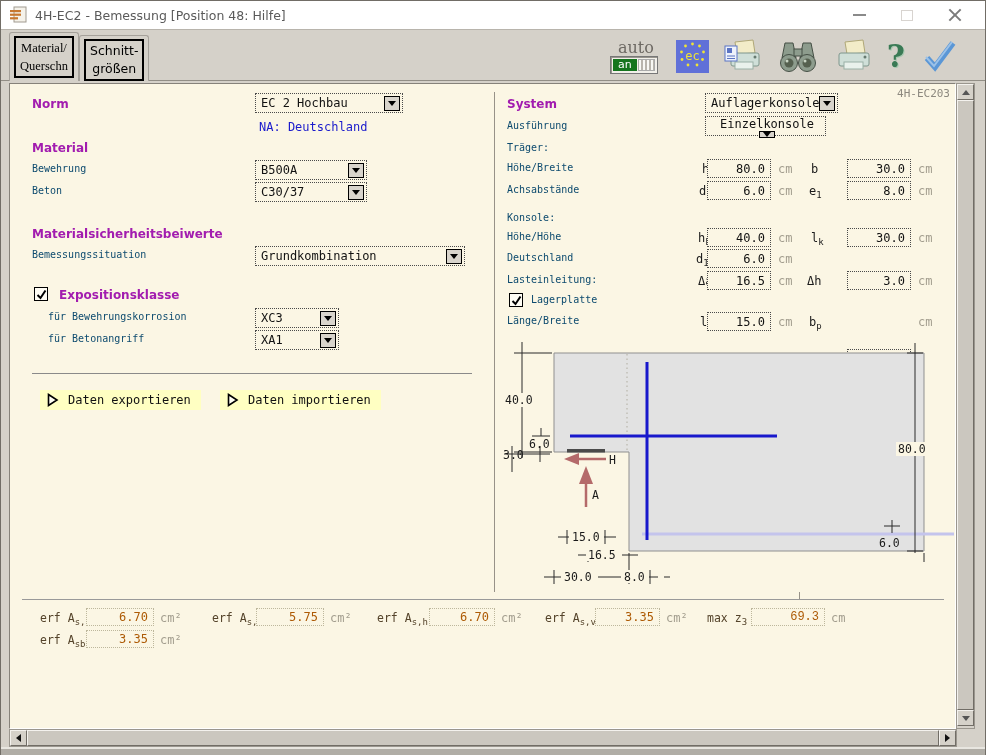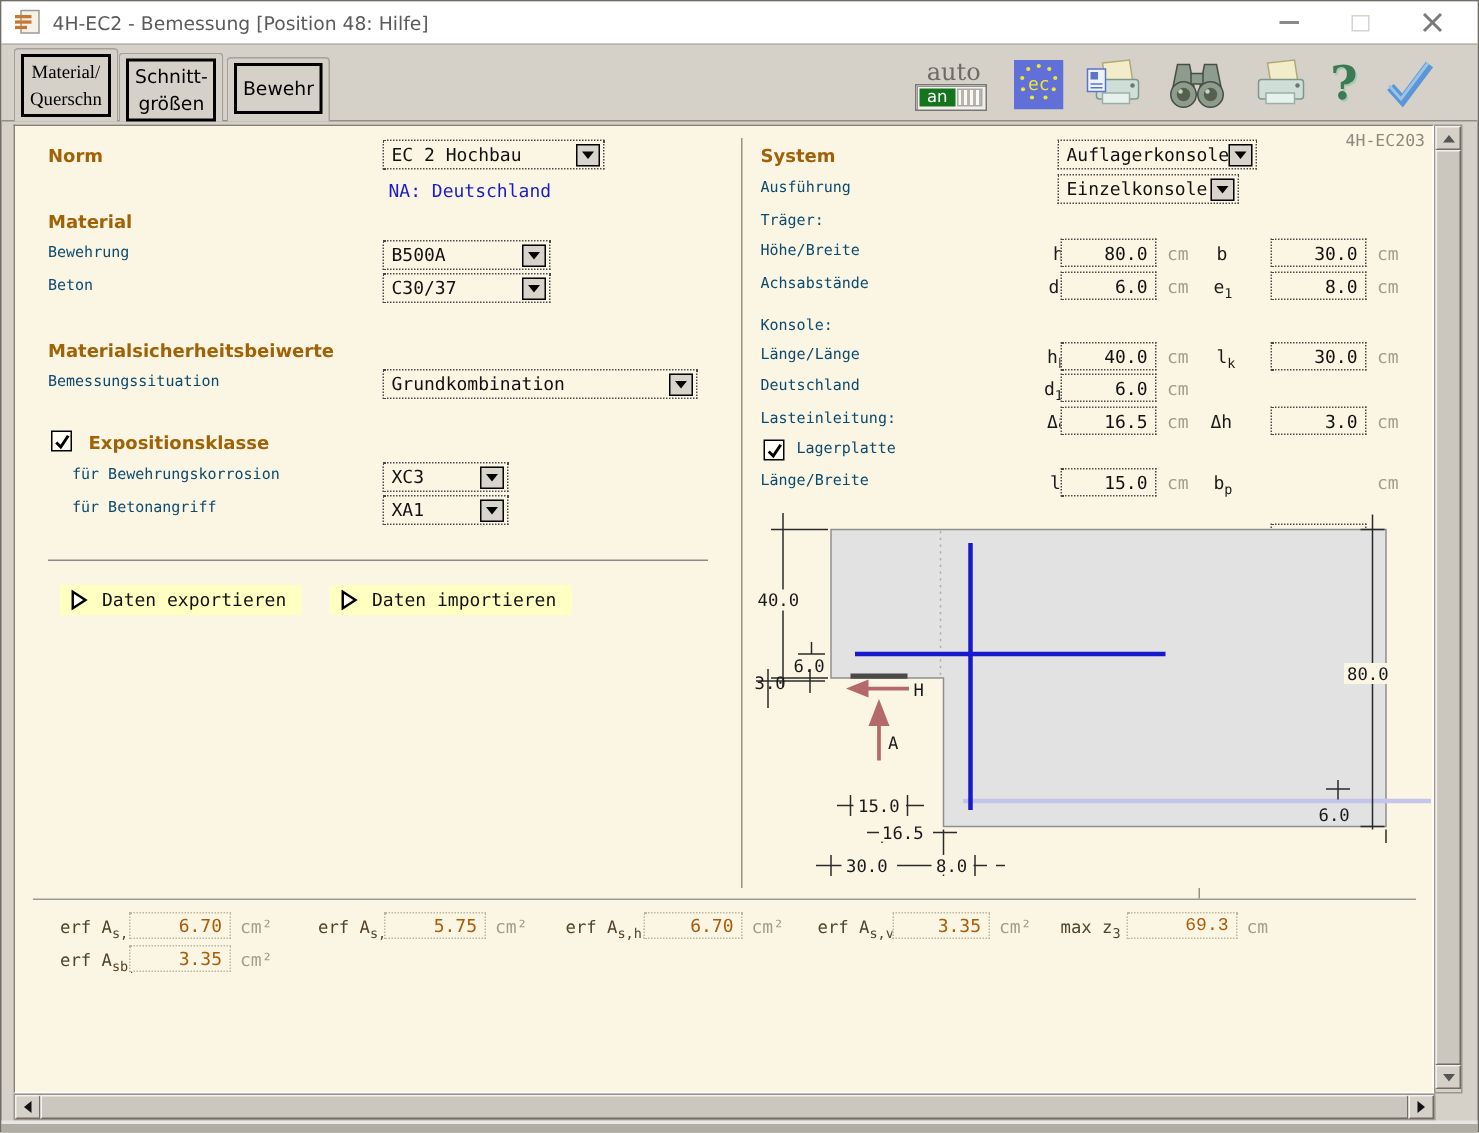"Bewehr" div.tabwrap { html: <div> <div><span>Bewehr</span></div> </div> -> none }
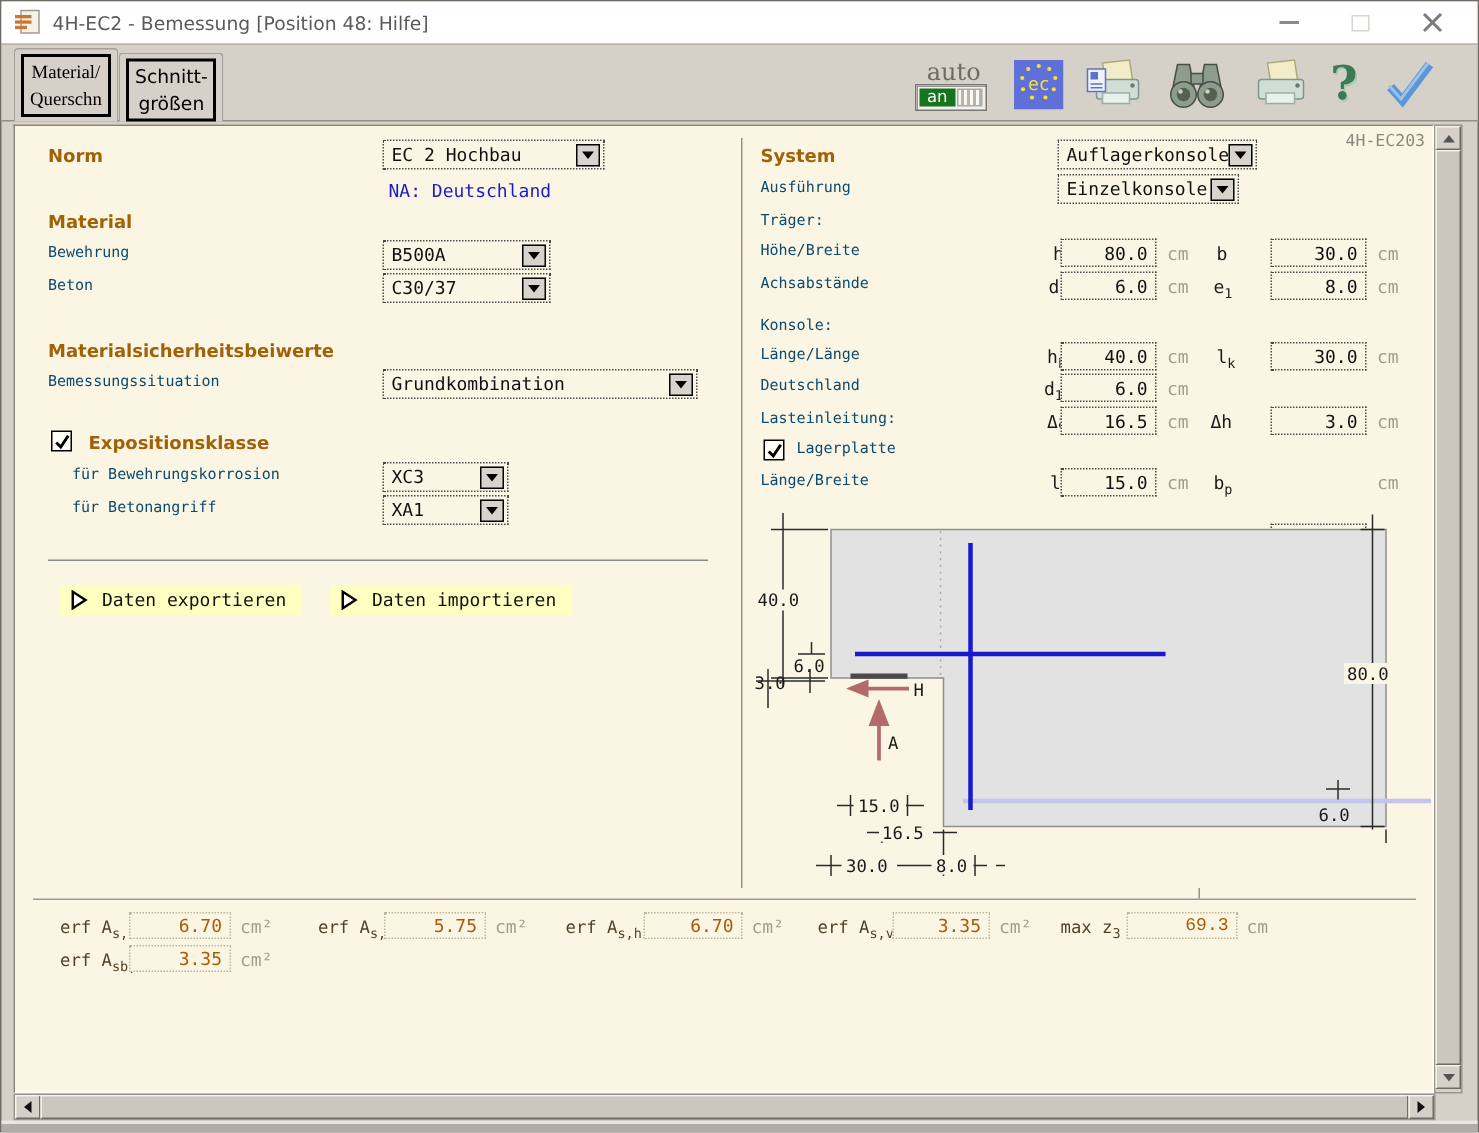"Norm" .hdg { color: #a16207 -> #a21caf }
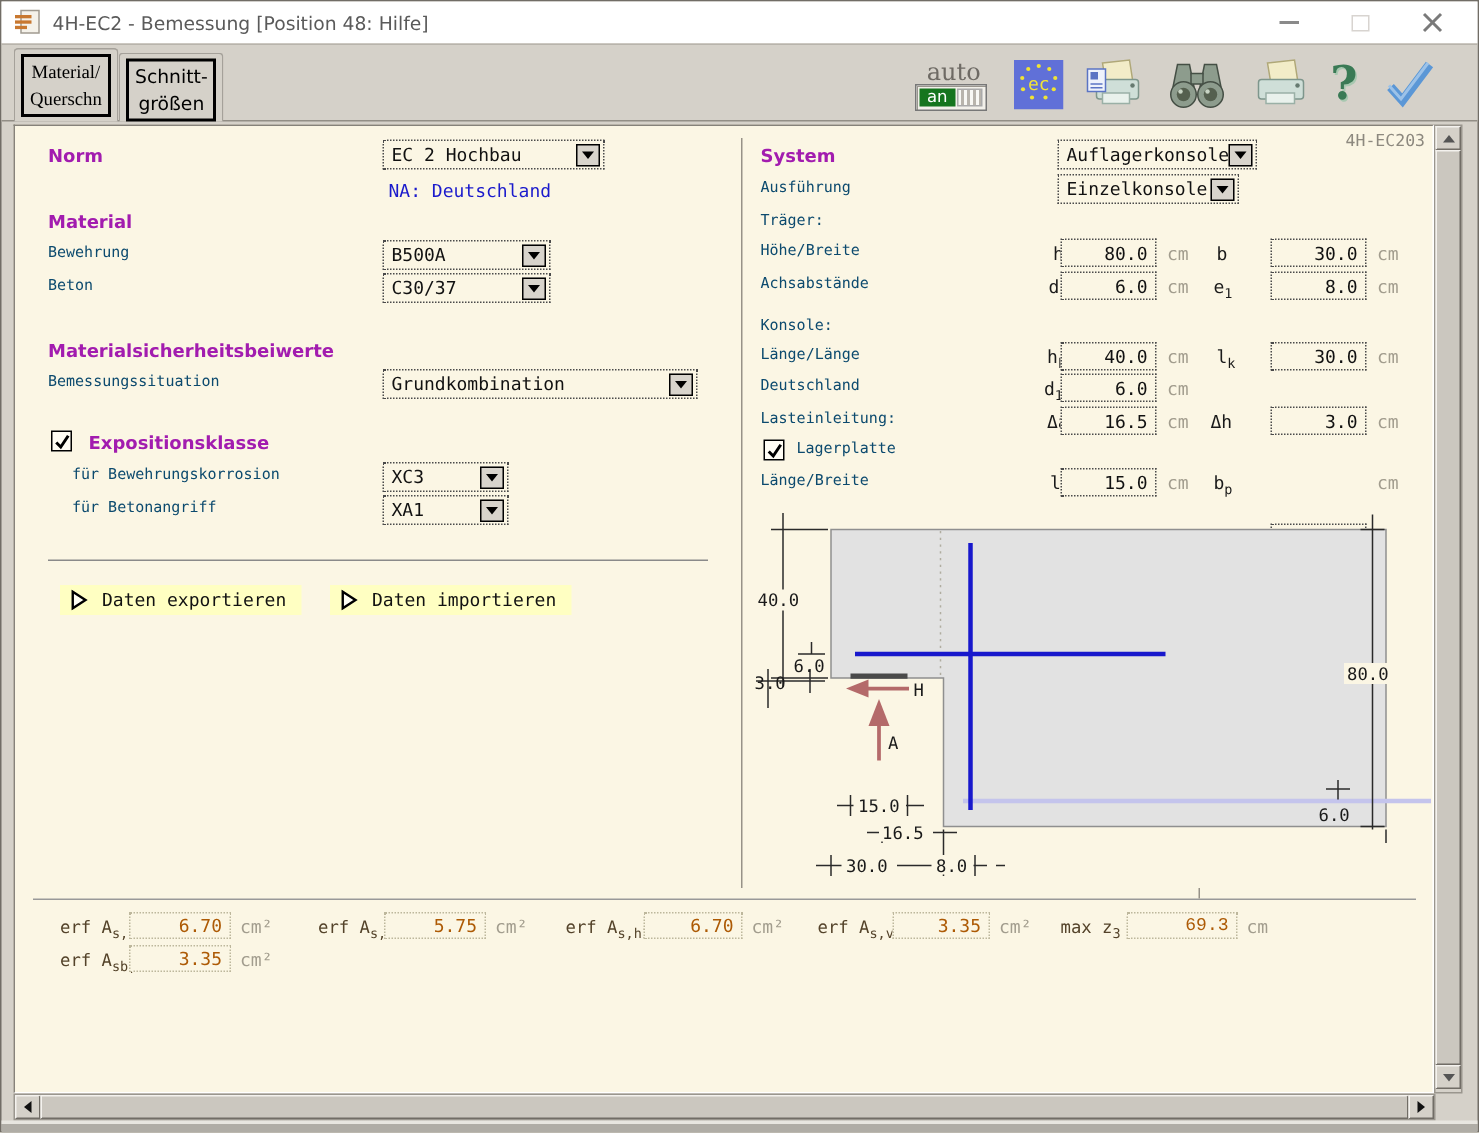"Einzelkonsole" div.abs { flex-direction: none -> column }
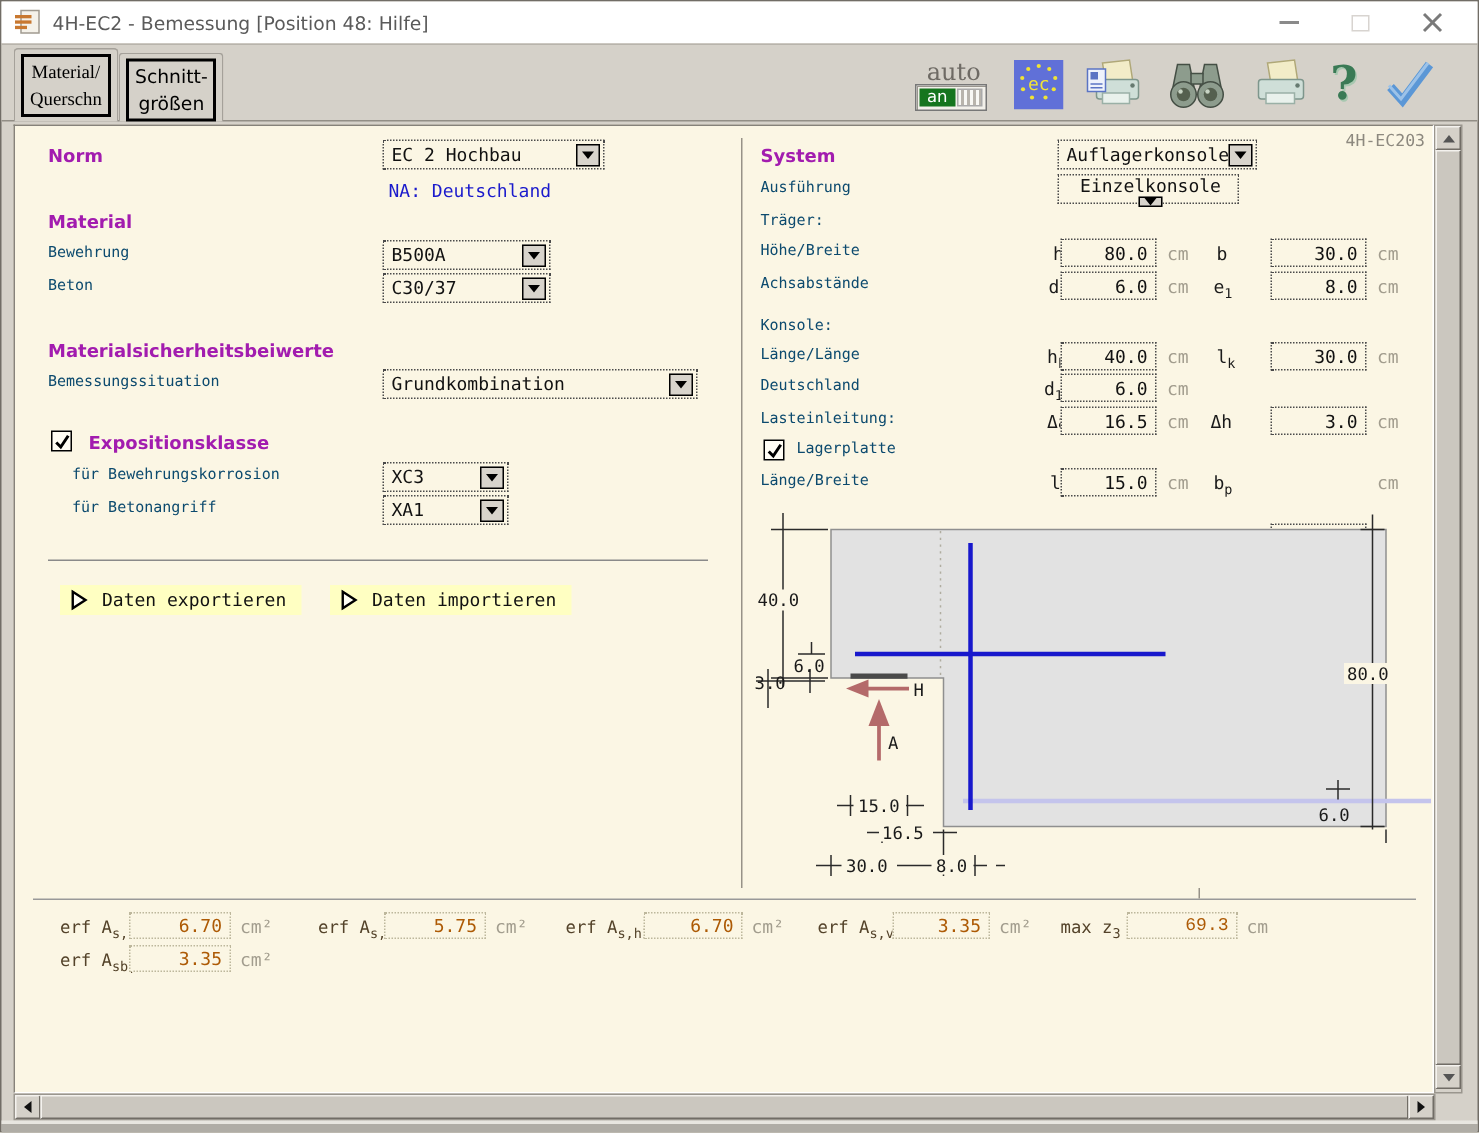"Länge/Länge" span.abs { text: Länge/Länge -> Höhe/Höhe }
